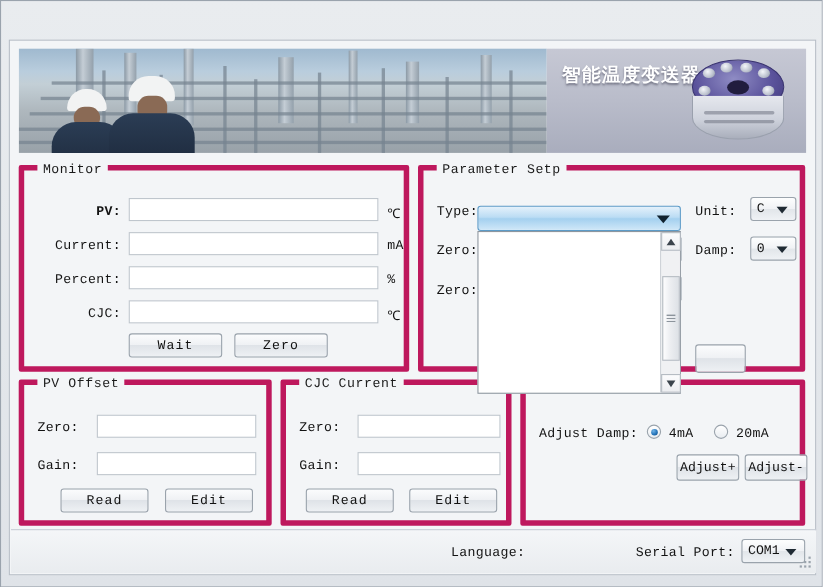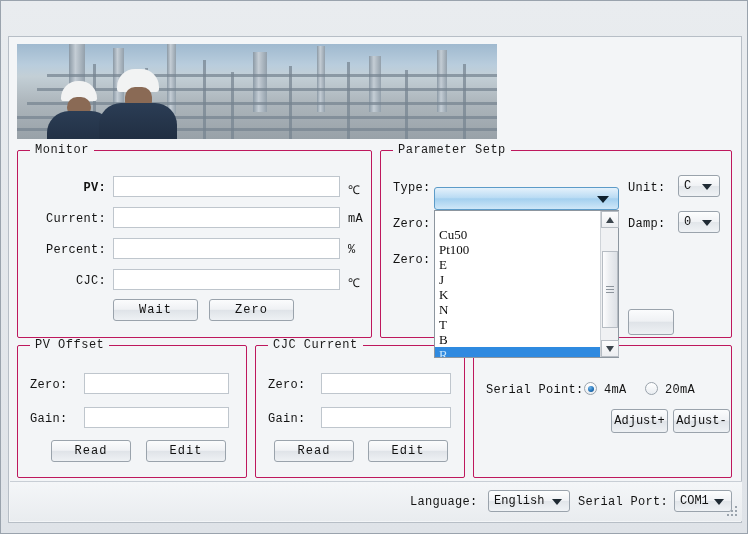"智能温度变送器" div.banner-right { html: none -> <div> <div>智能温度变送器</div> <div> <div></div> <div></div> <div></div> <div></div> <div></div> <div></div> <div></div> <div></div> <div></div> <div></div> <div> <div></div> <div></div> </div> </div> </div> }
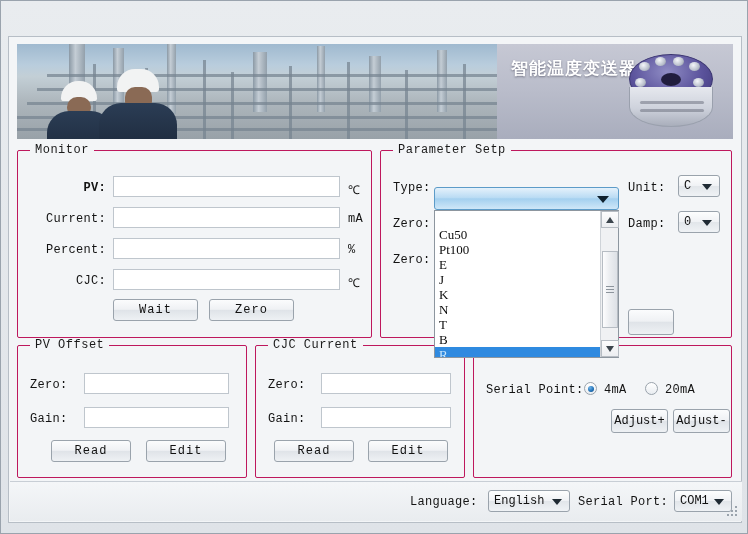"Monitor" .group { border: 1px solid #be185d -> 5px solid #be185d }
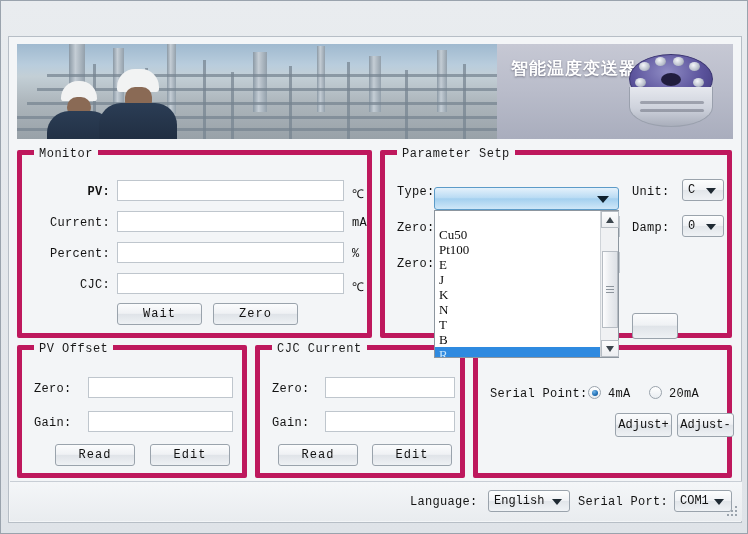"Cu50" div.dl-inner { html: <div> <div>Cu50</div> <div>Pt100</div> <div>E</div> <div>J</div> <div>K</div> <div>N</div> <div>T</div> <div>B</div> <div>R</div> </div> -> none }
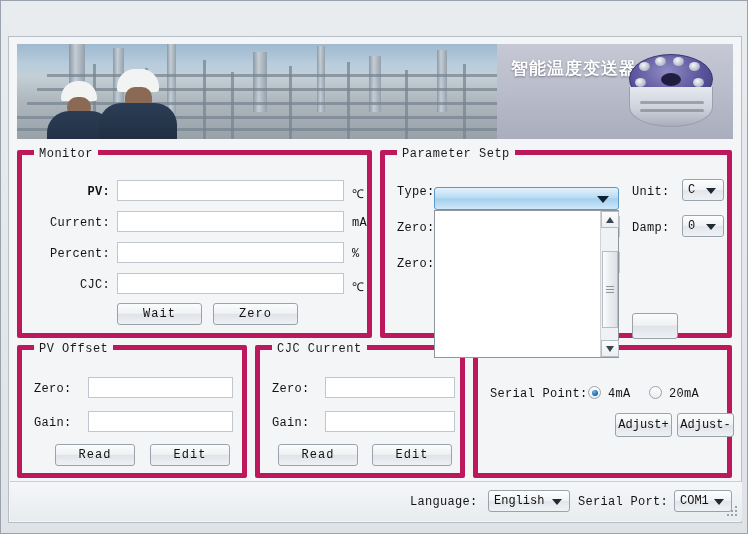"Serial Point:" div.lbl { text: Serial Point -> Adjust Damp }
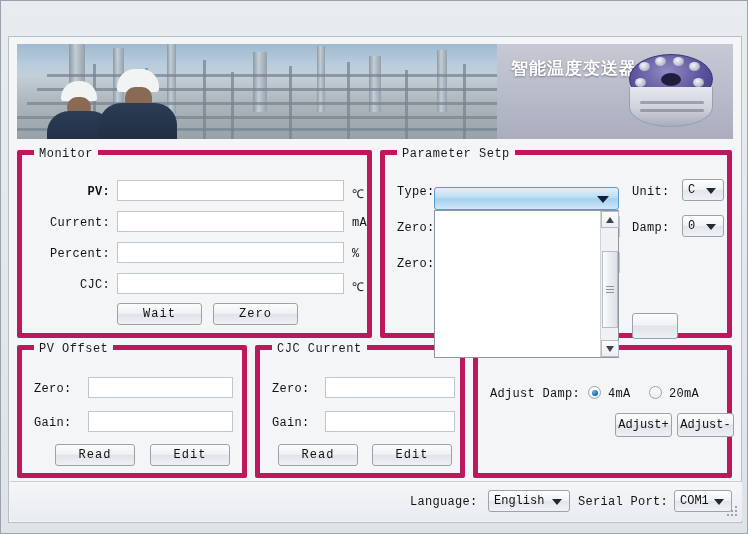"English" div.combo { html: <div> <span>English</span> <span></span> </div> -> none }
